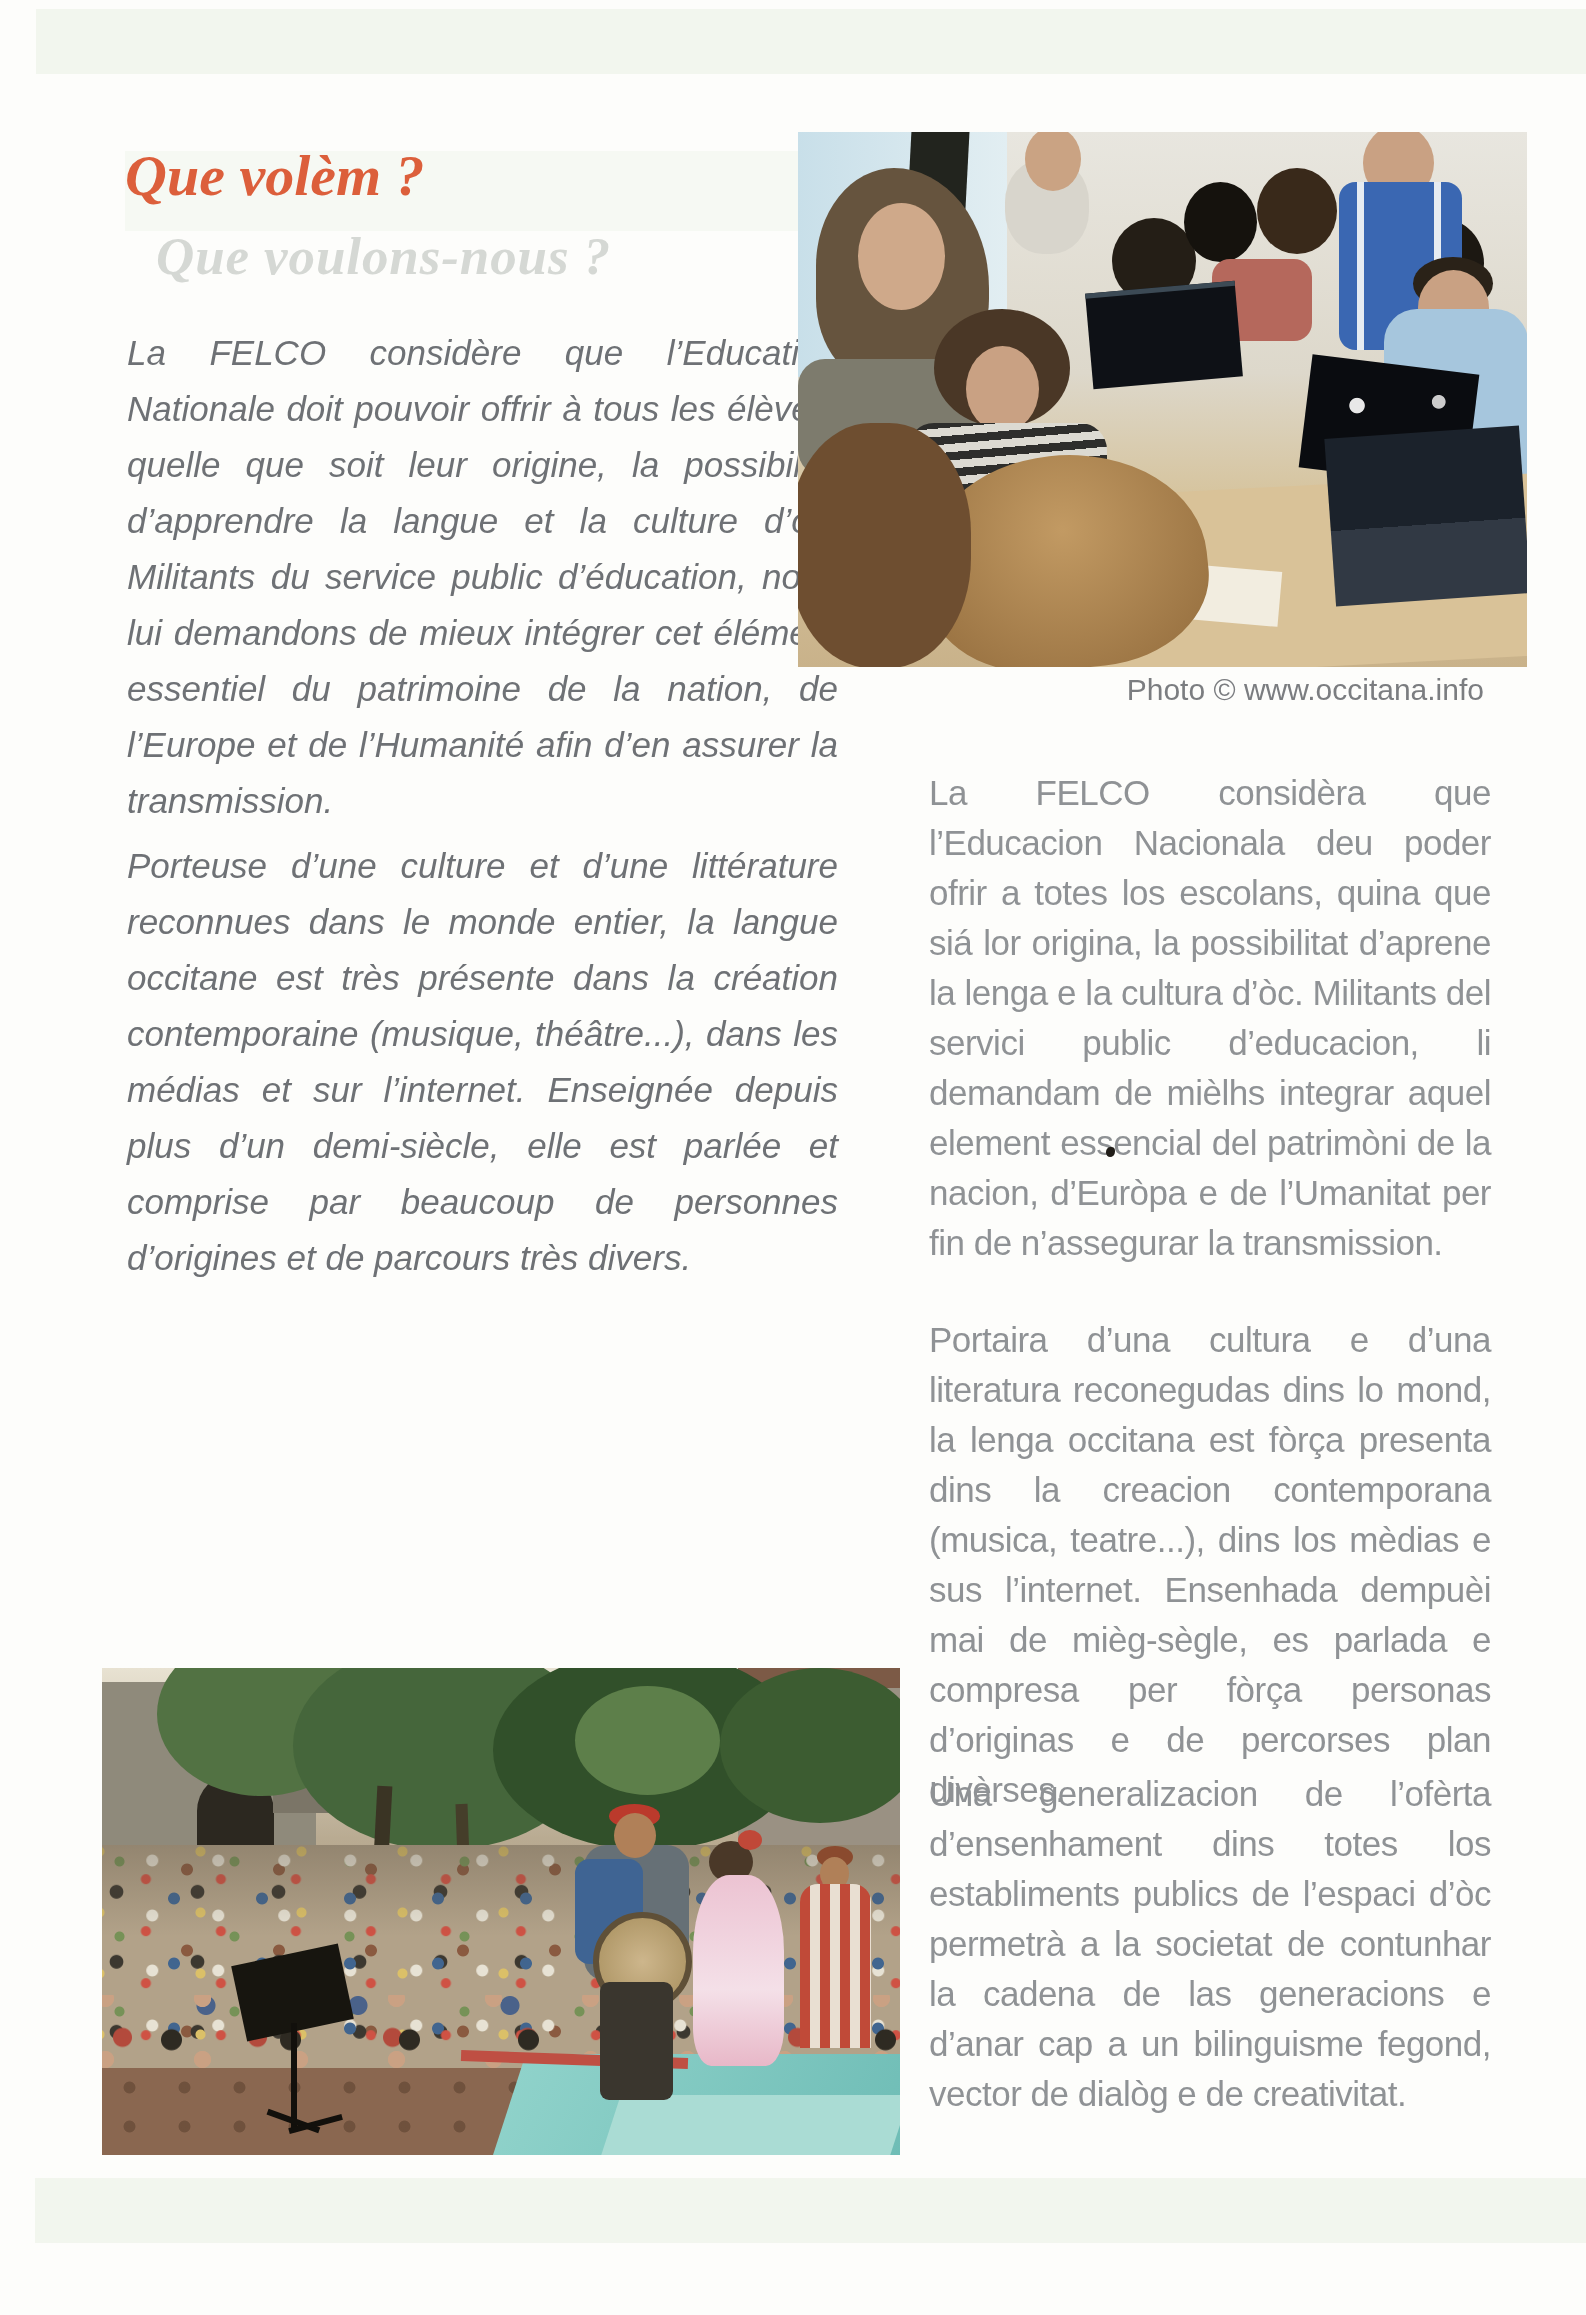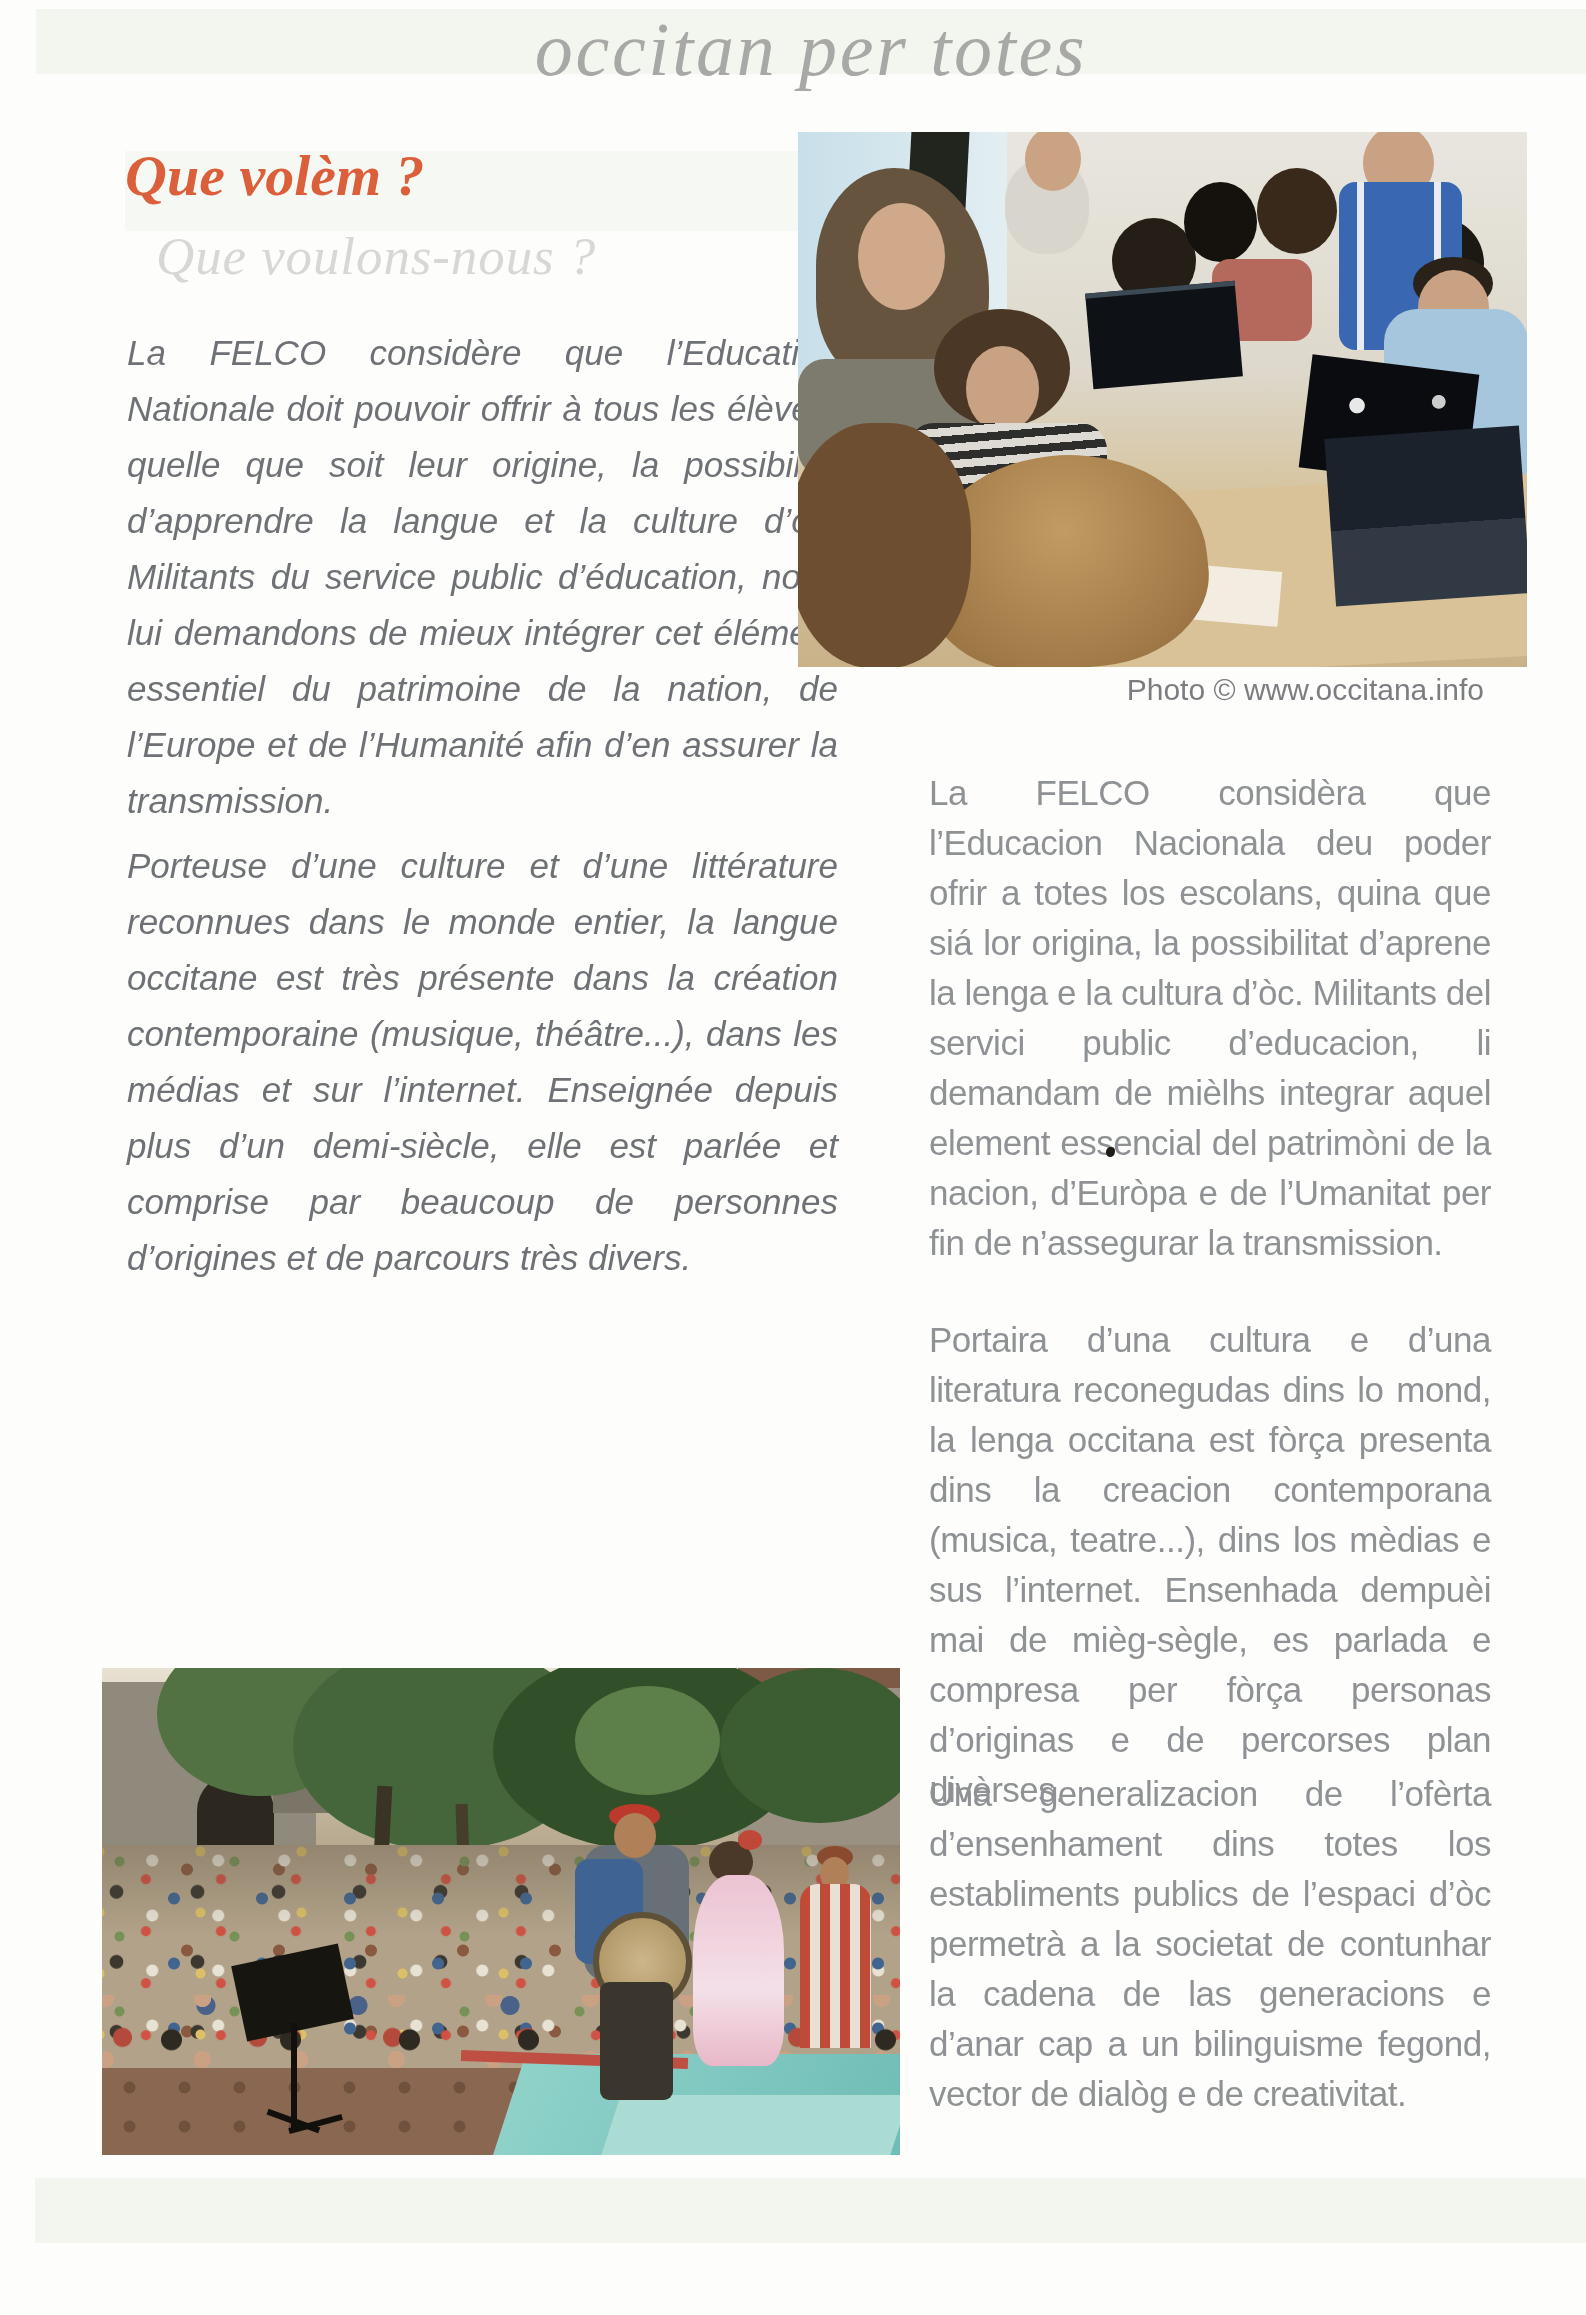"occitan per totes" div.abs { html: <div>occitan per totes</div> -> none }
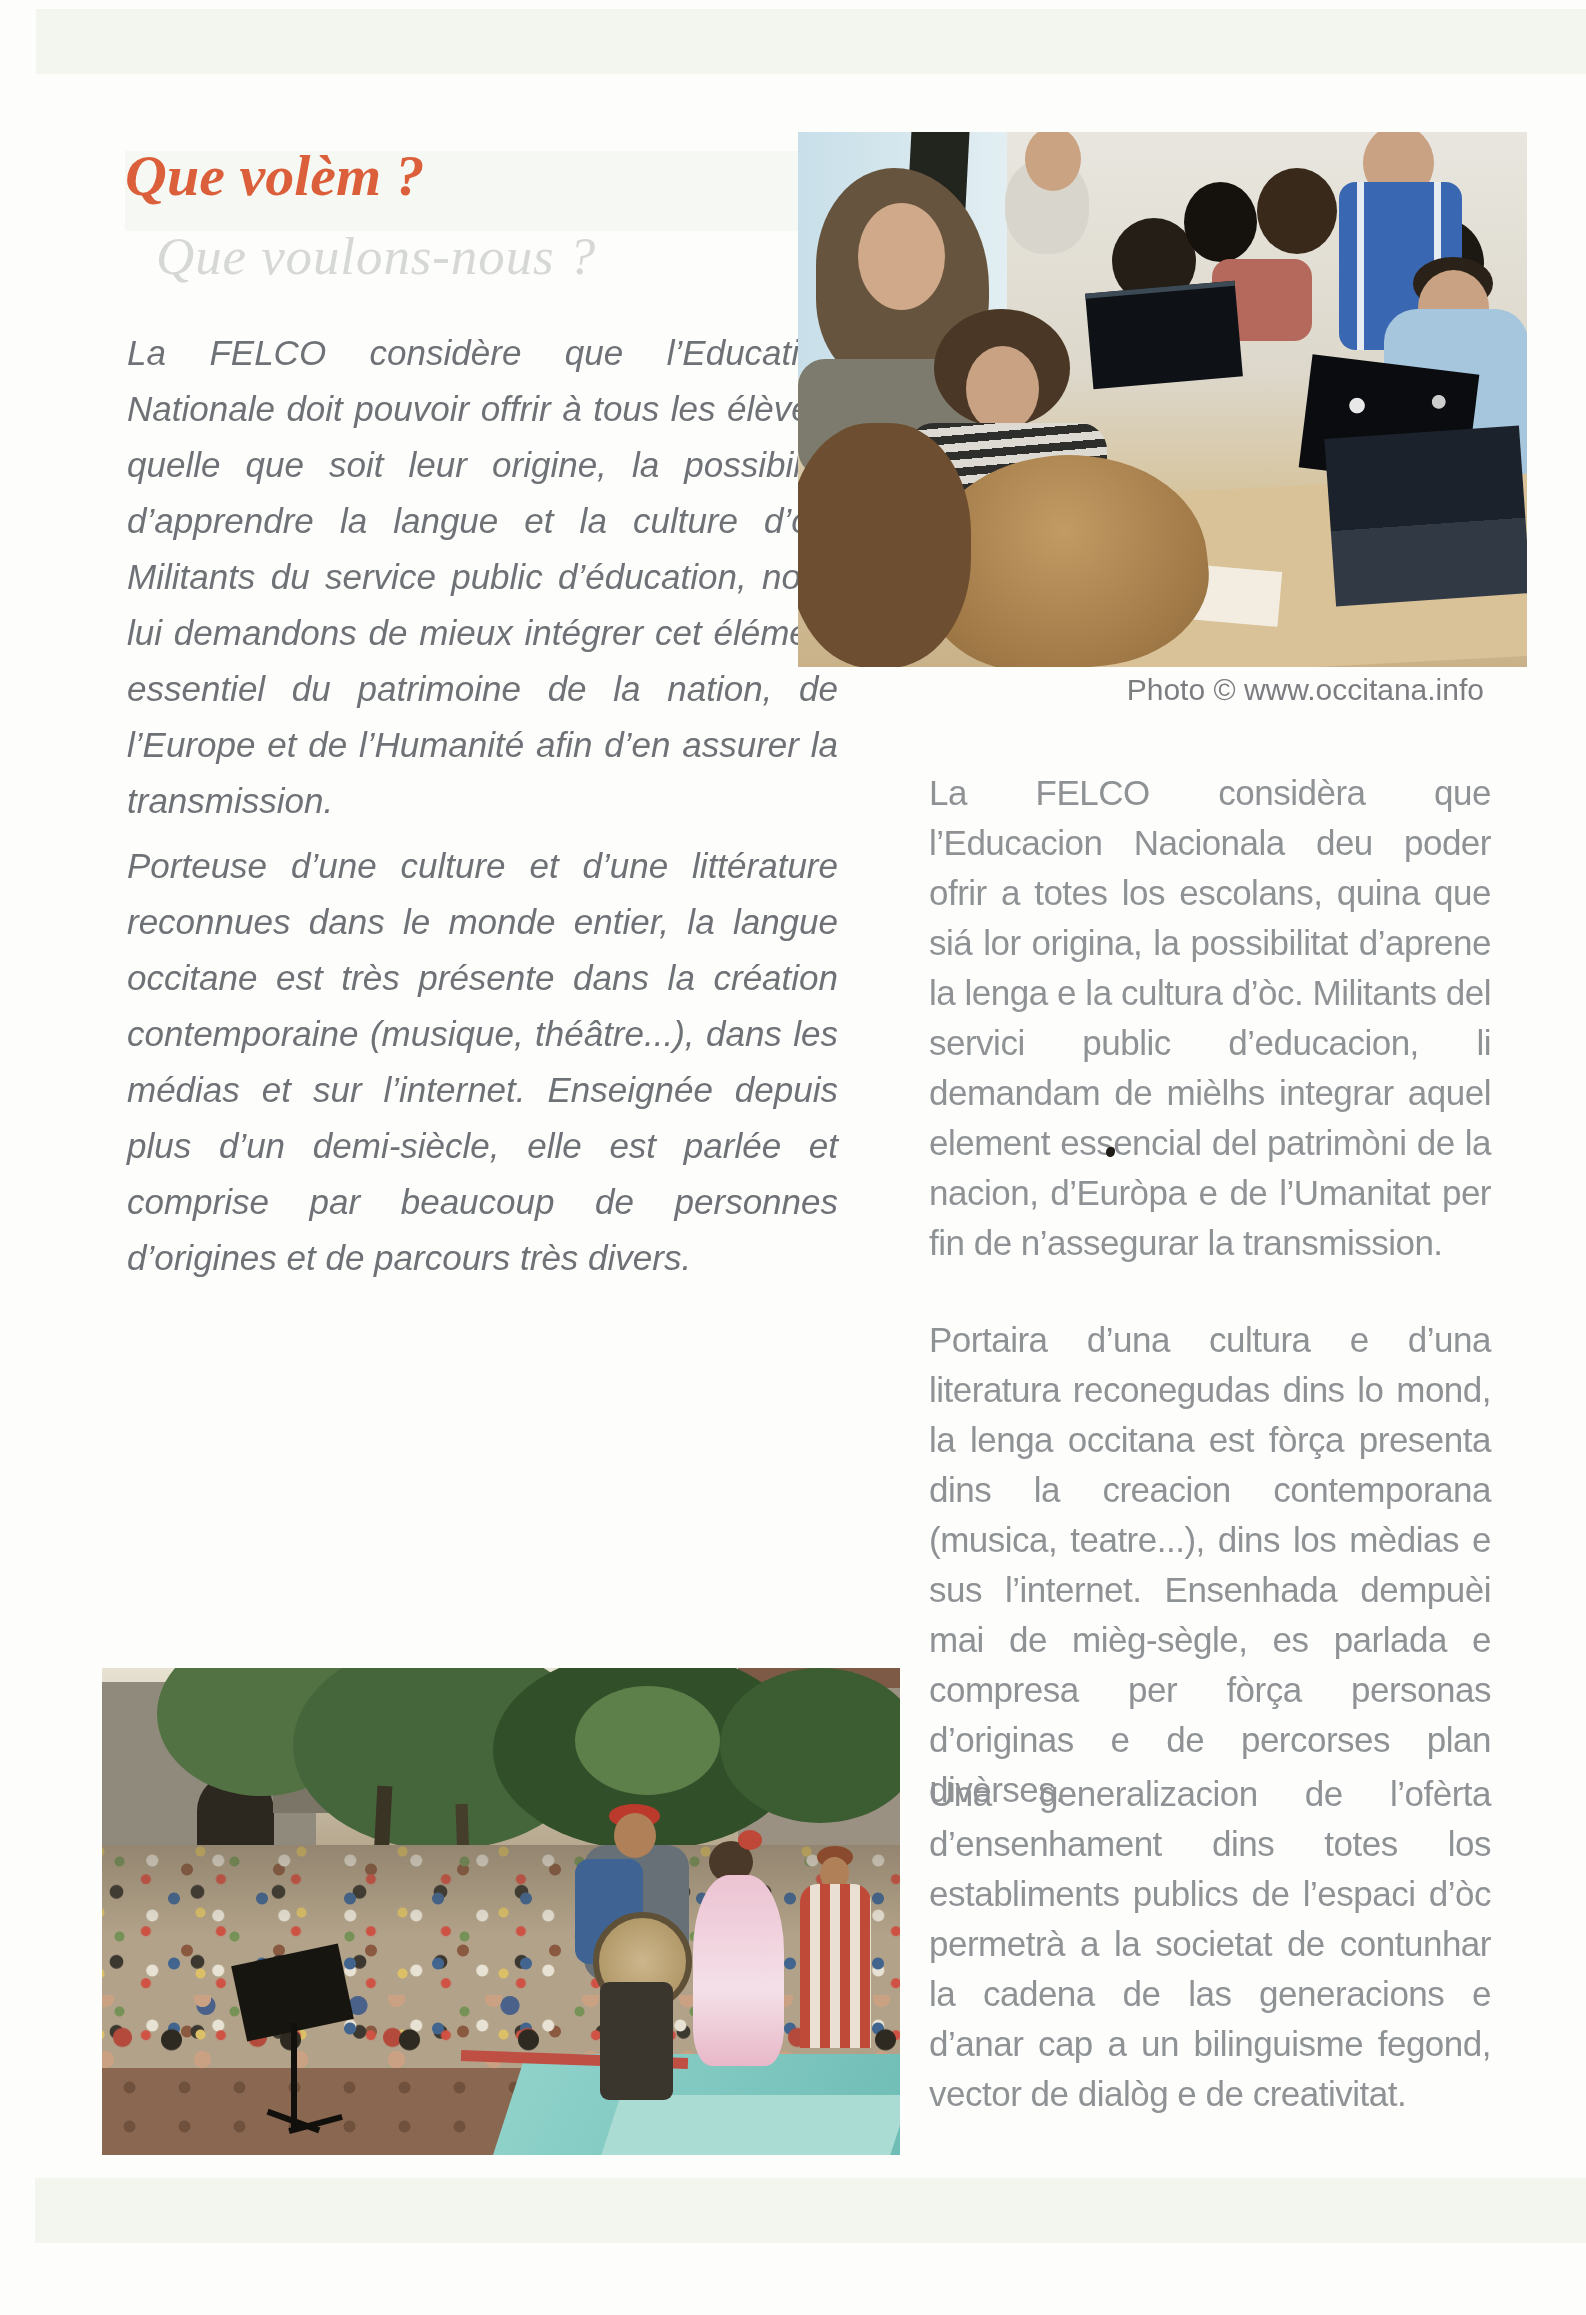"Que voulons-nous ?" .page-subtitle { font-weight: none -> bold }
